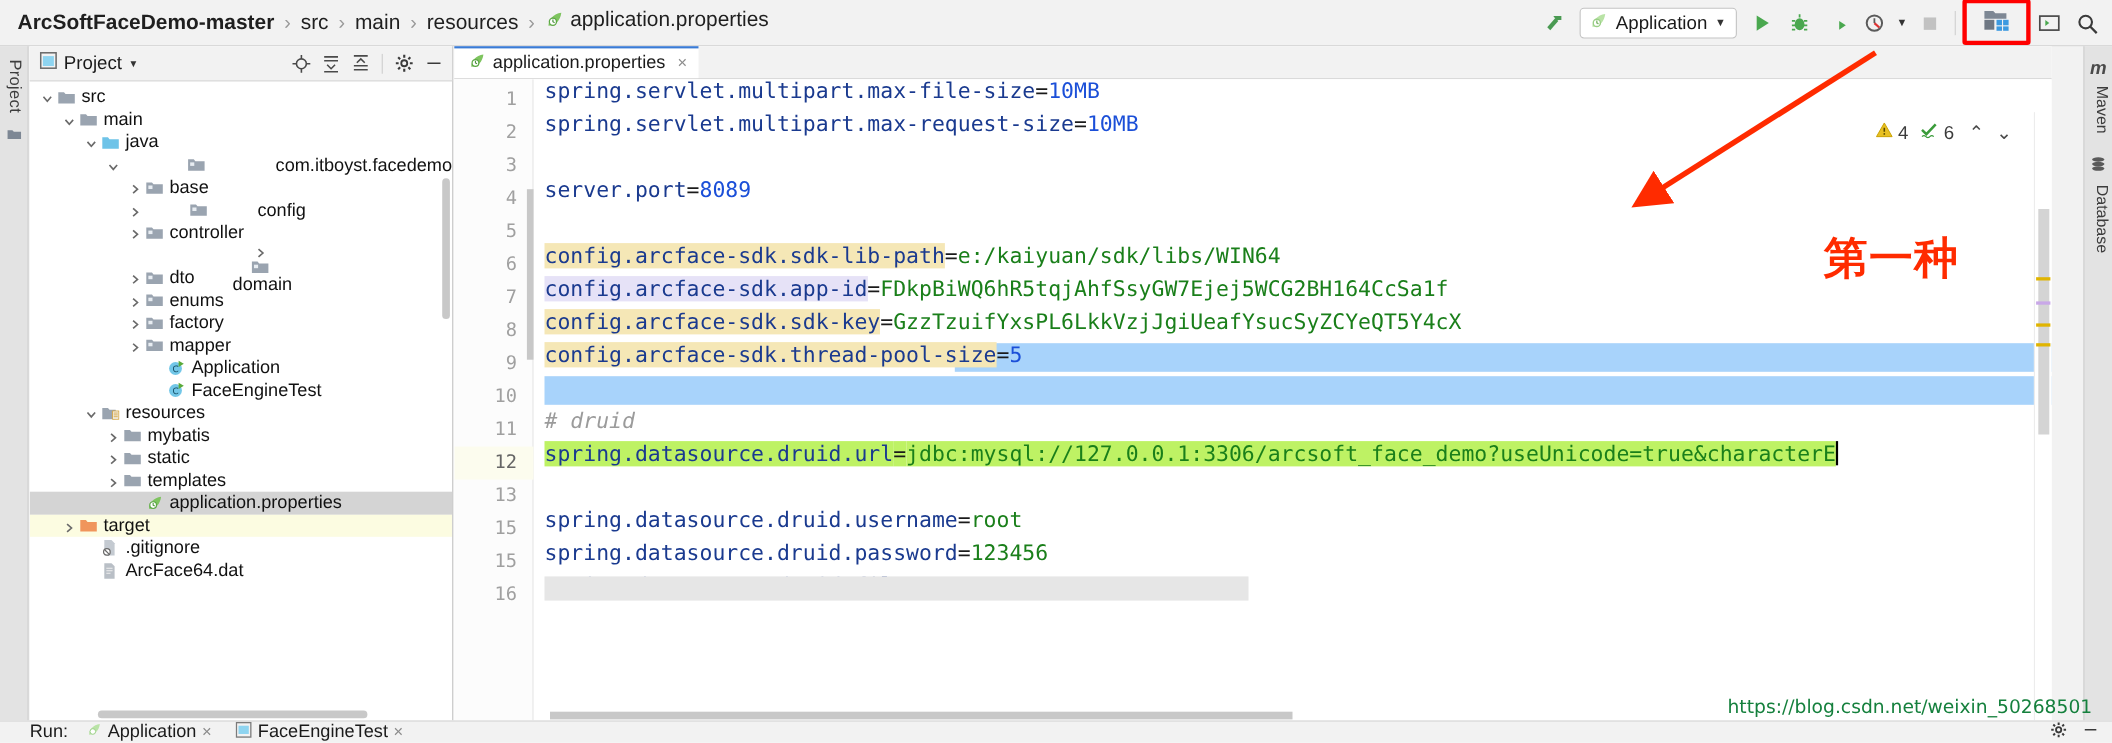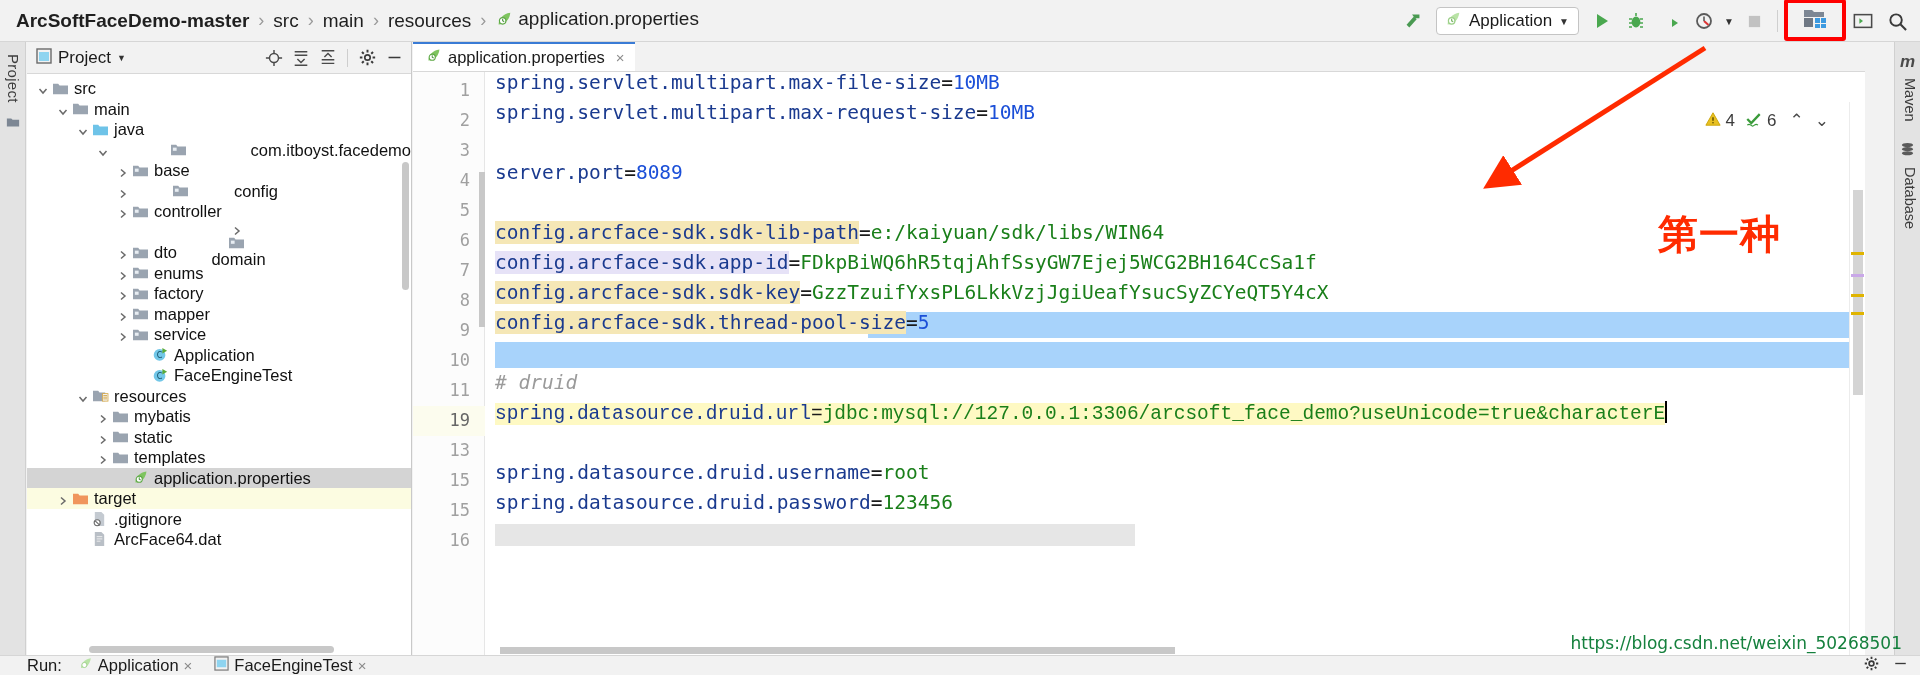"service" div.trow { html: <div> <span><svg> <path></path> </svg></span> <span> <svg> <path></path> <rect></rect> </svg> </span> <span>service</span> </div> -> none }
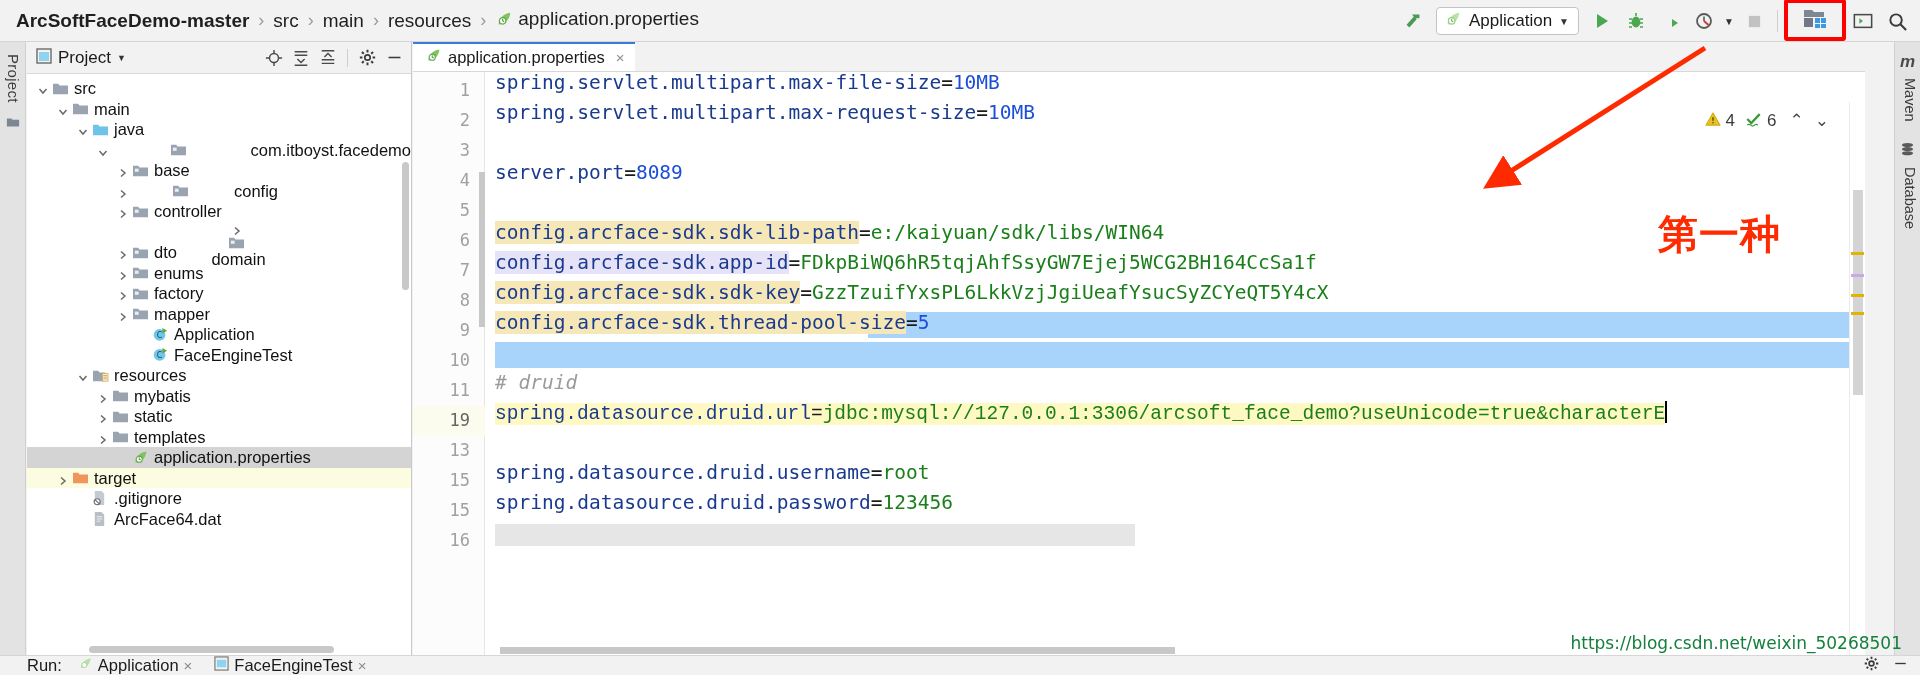"19" div.lnum { text: 19 -> 12 }
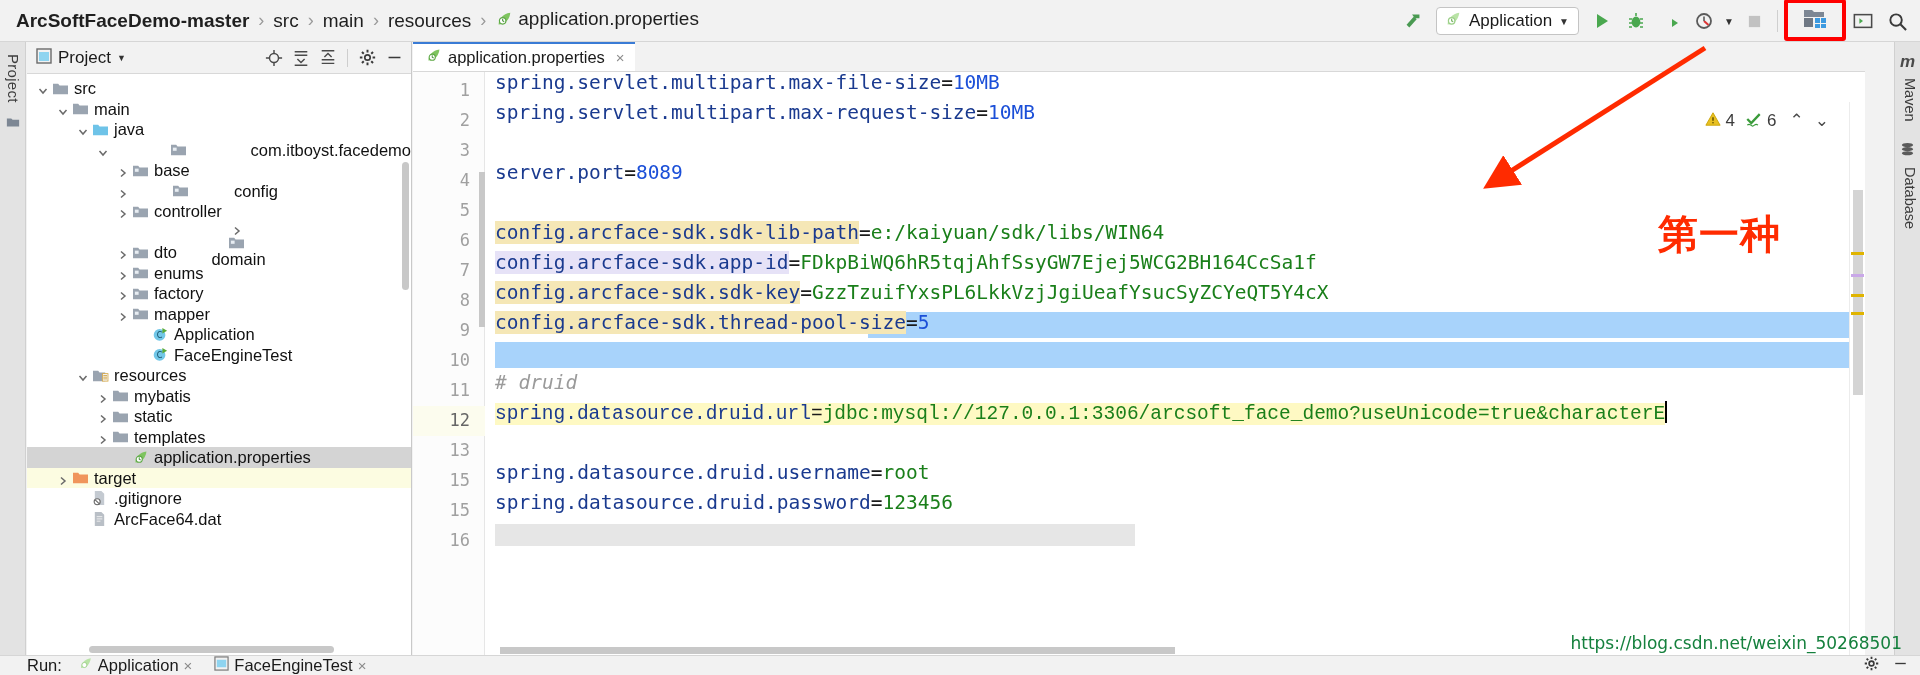"spring.datasource.druid.url" .sel-text { background: #fef9c3 -> #bef264; font-family: Liberation Mono, monospace -> none }
